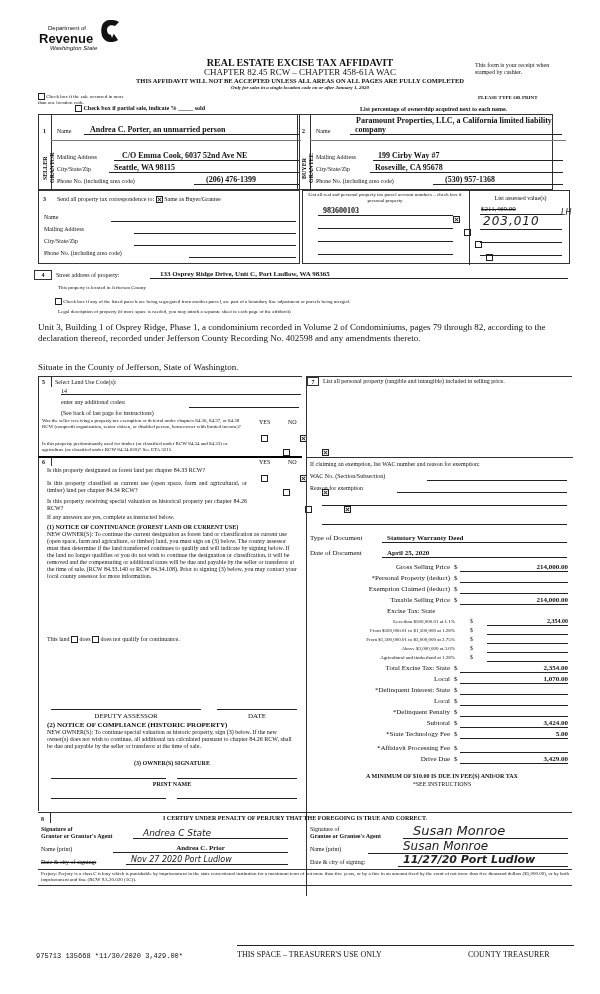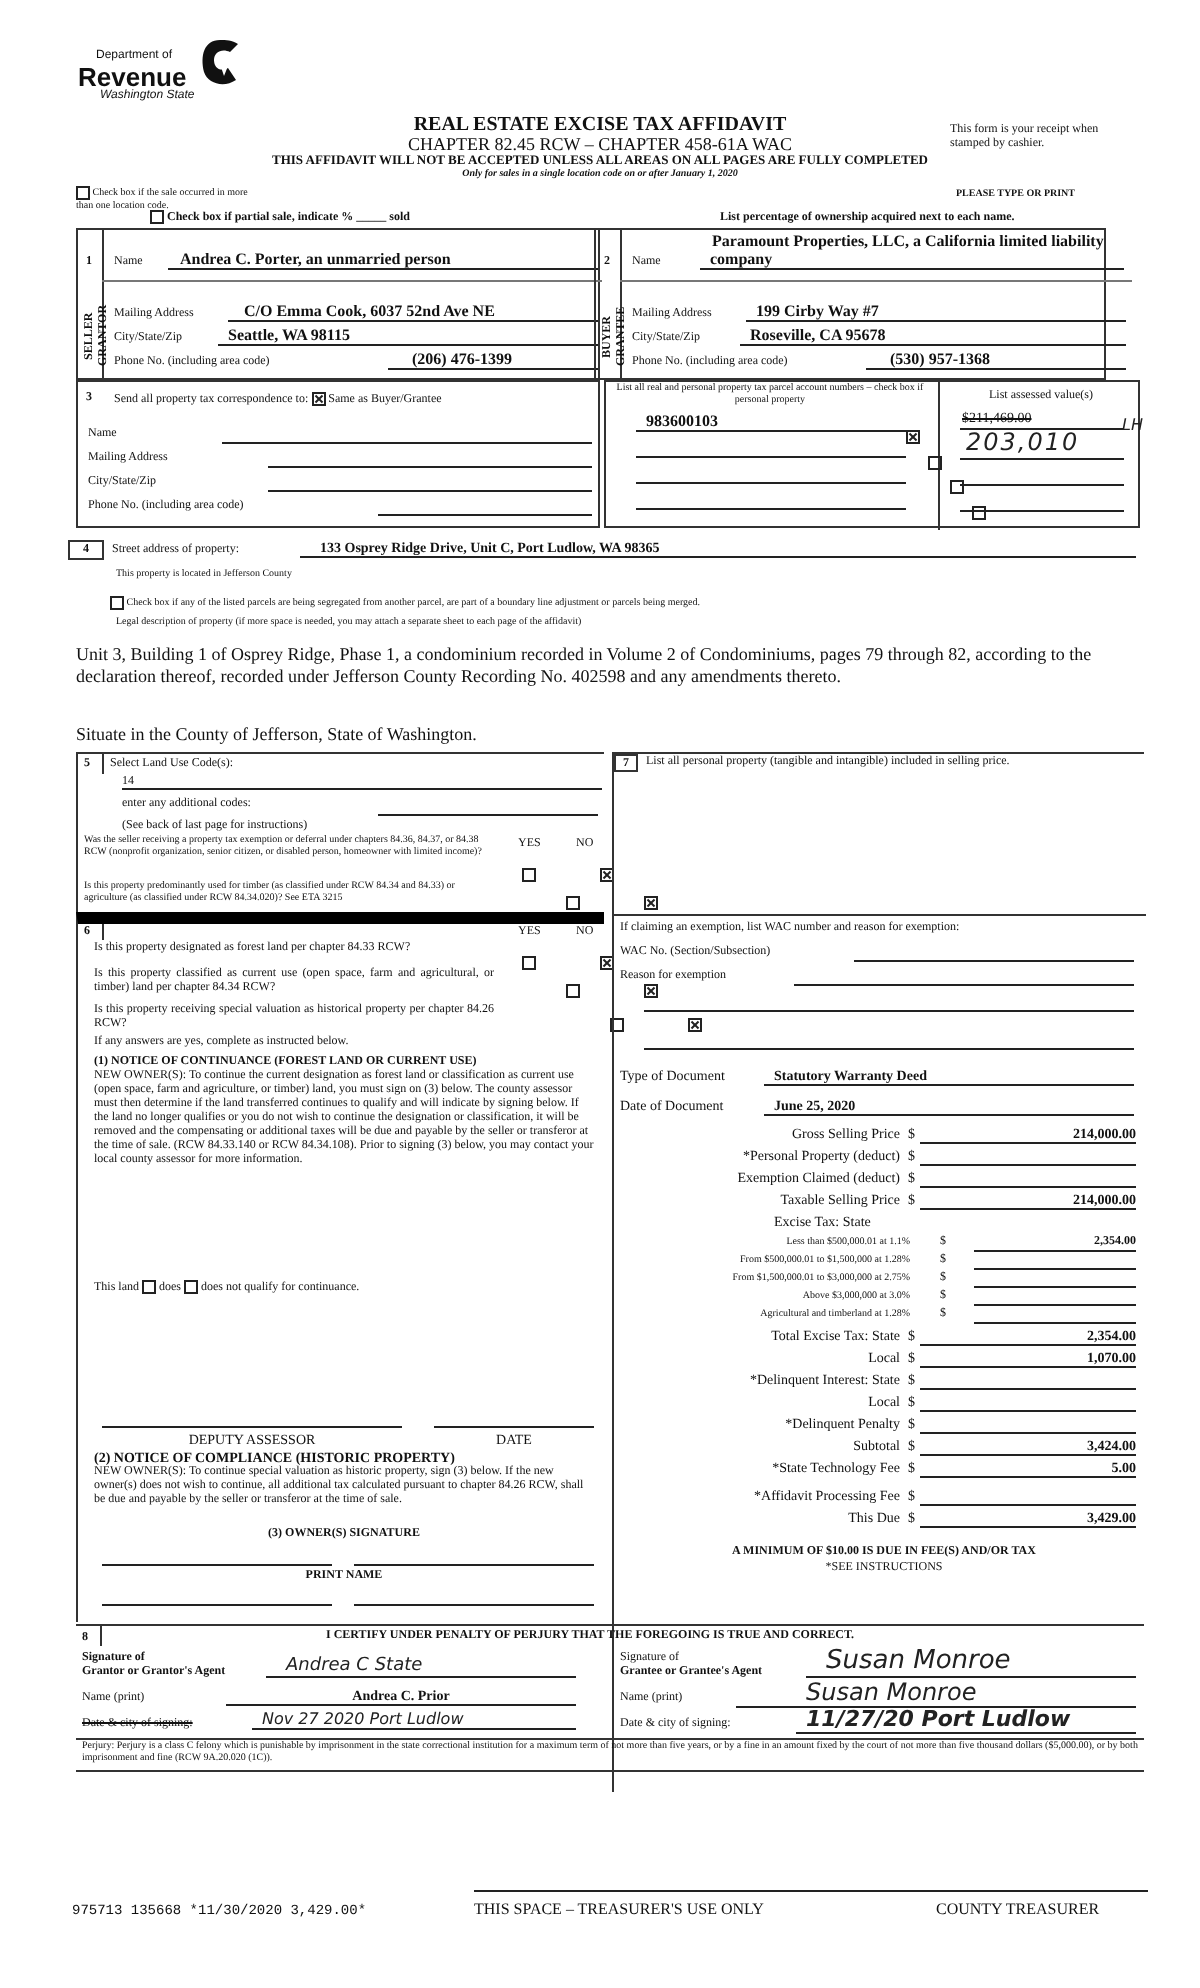"June 25, 2020" div.abs { text: June -> April }
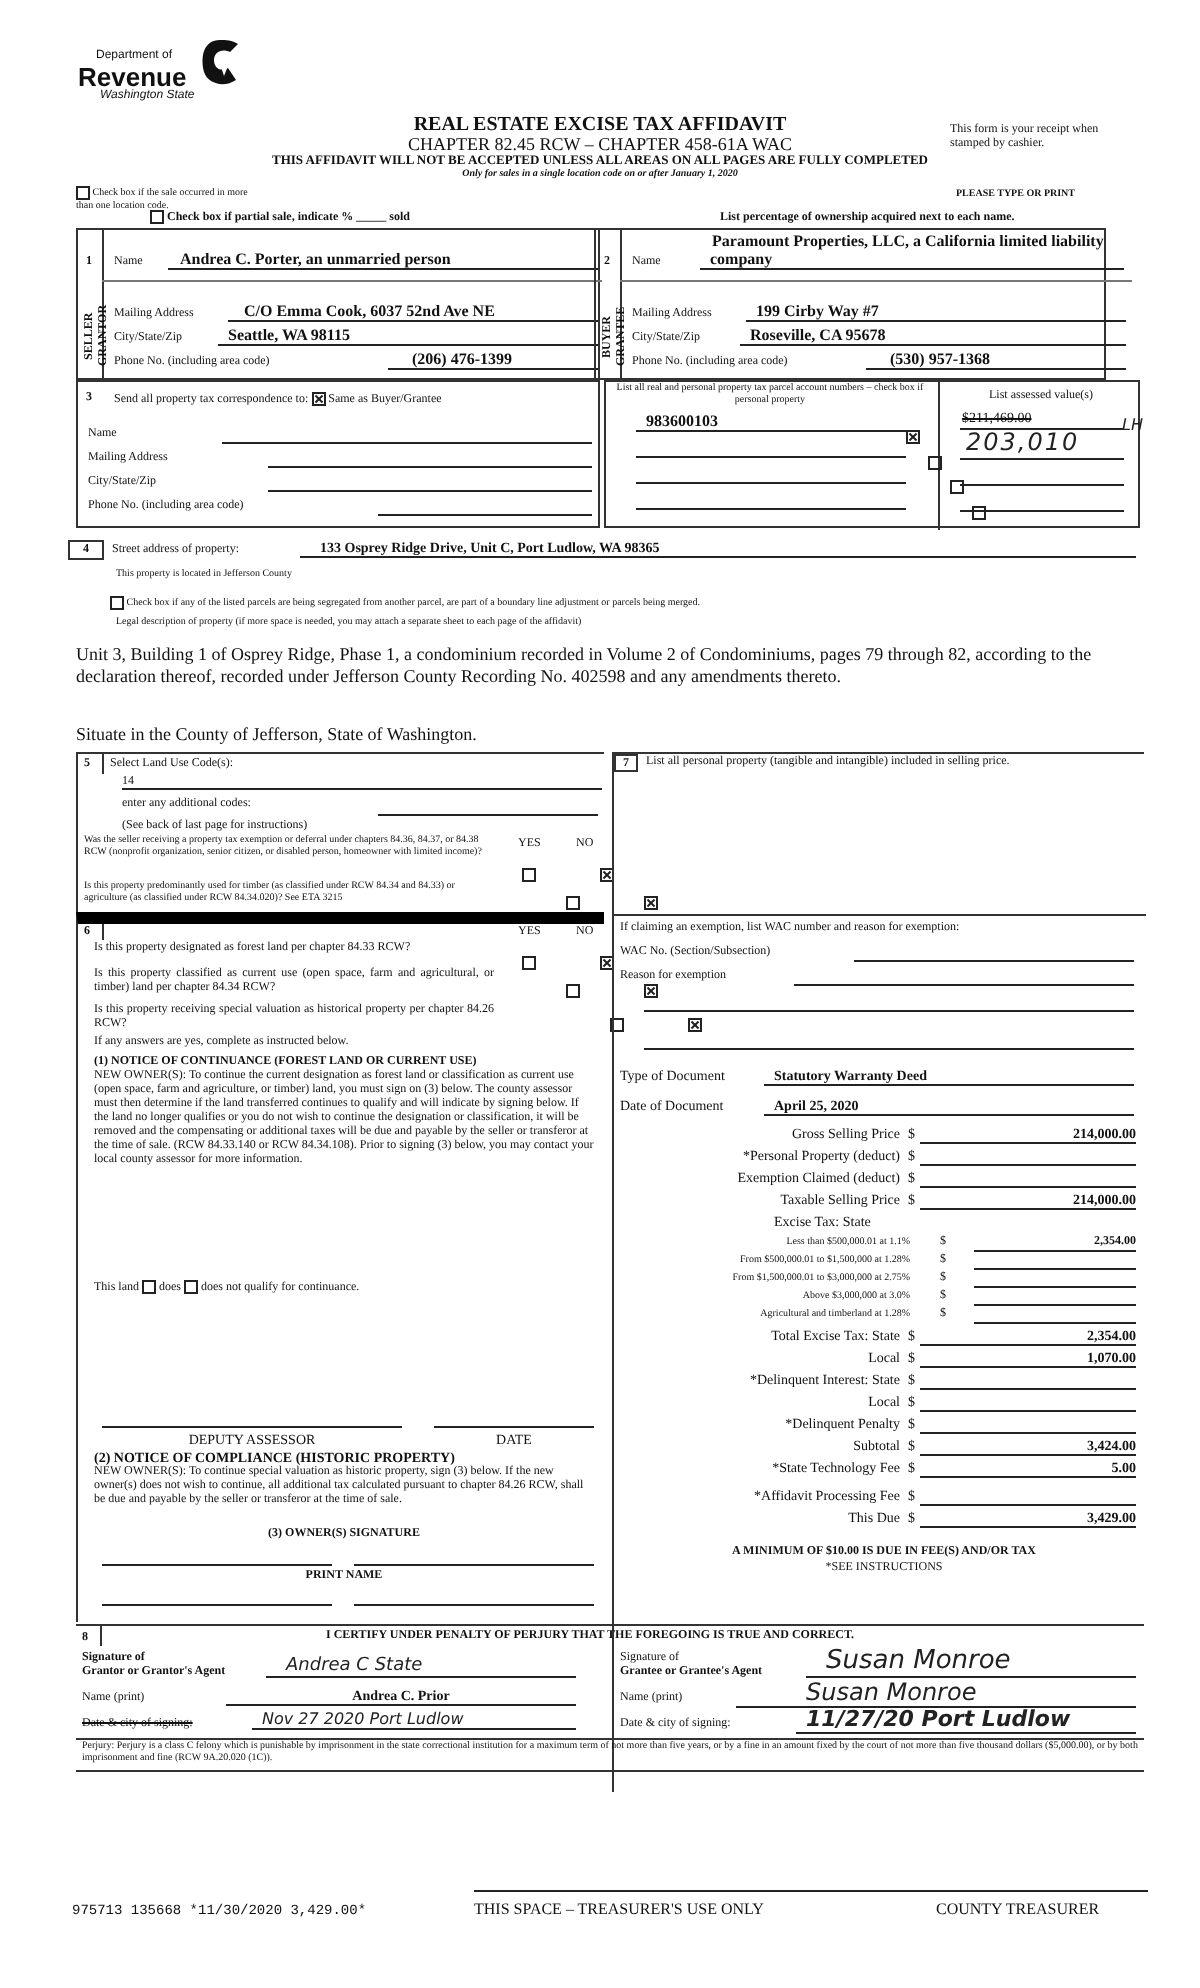"DEPUTY ASSESSOR" div.abs { border-top: 6px solid #000000 -> 2px solid #000000 }
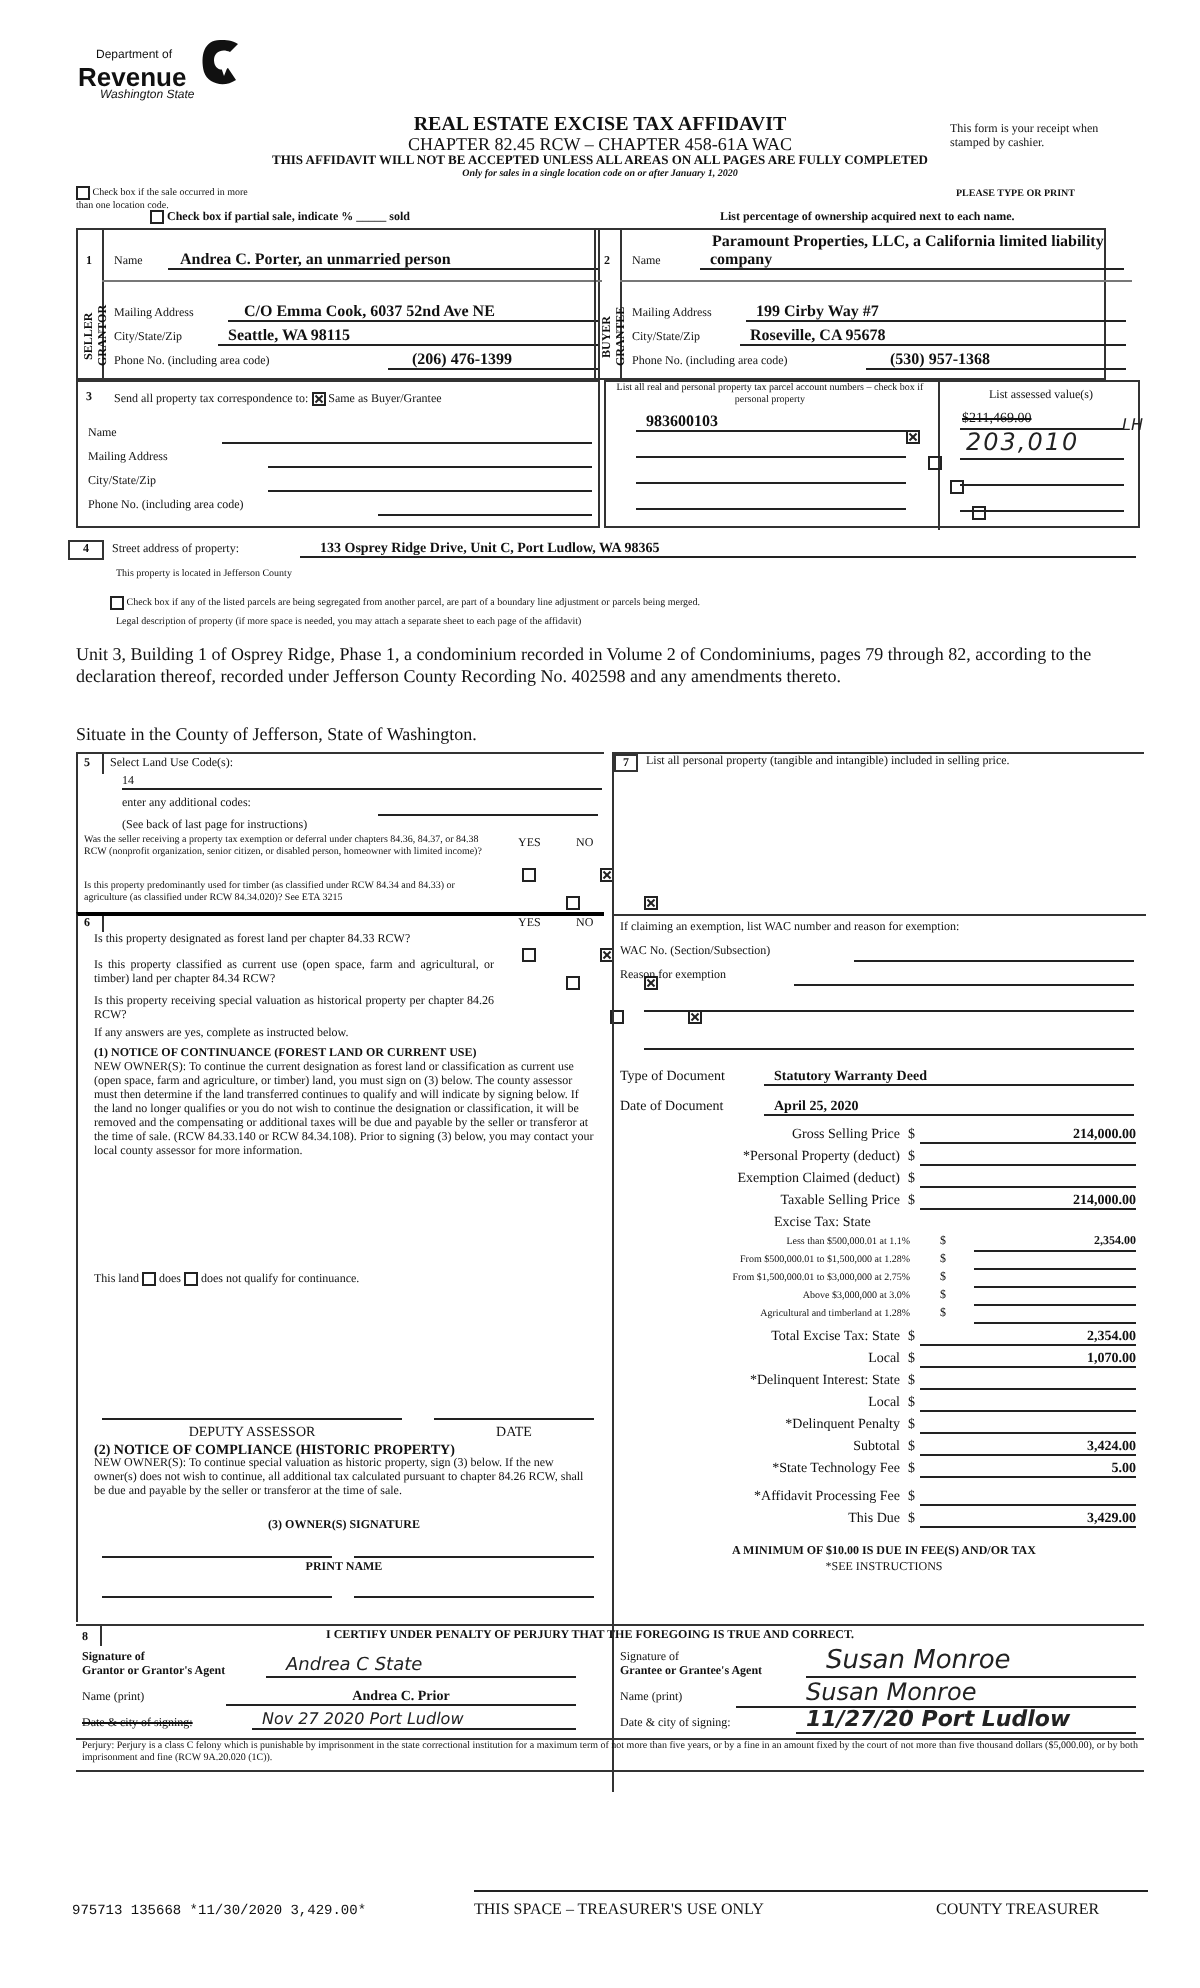"This Due" div.abs { text: This -> Drive }
